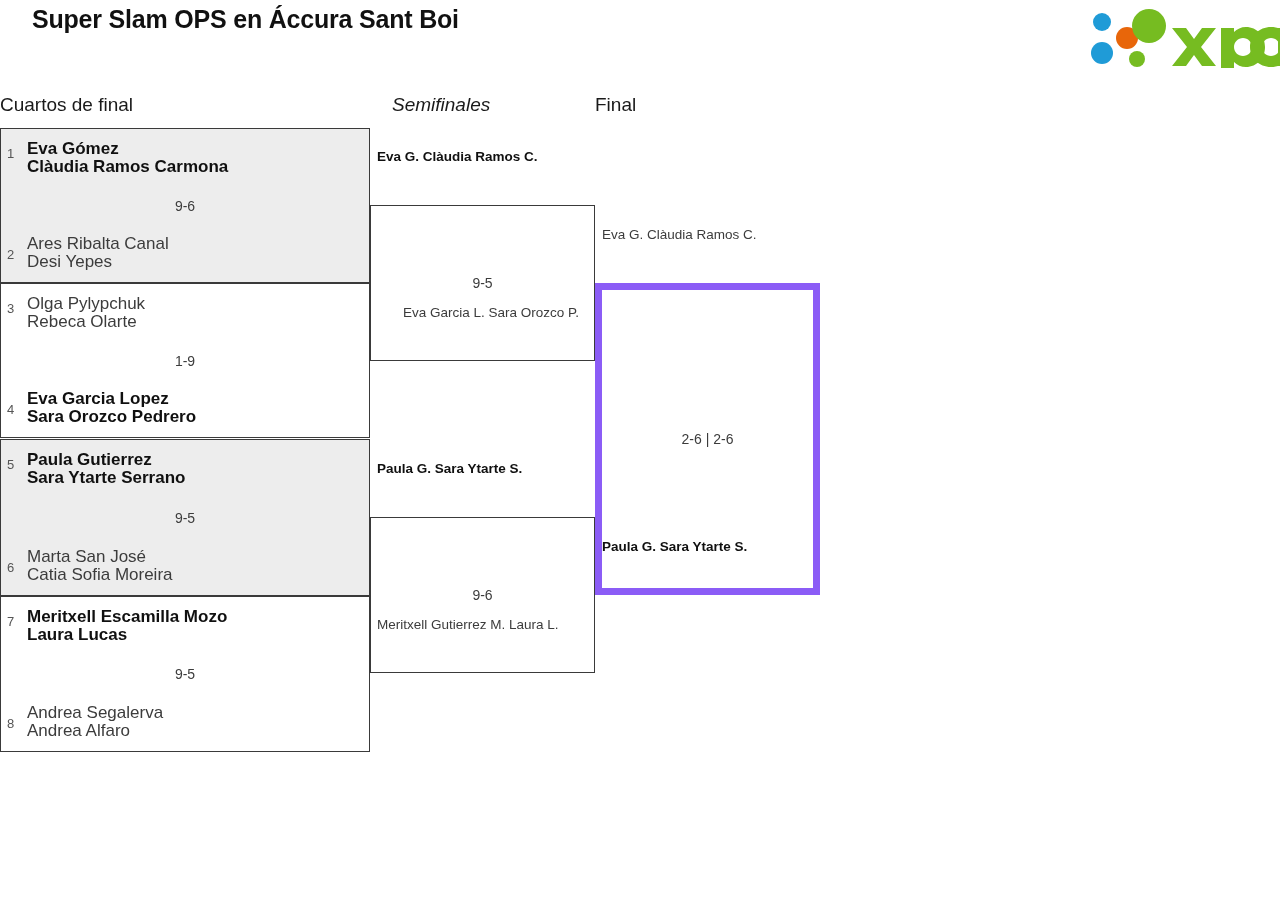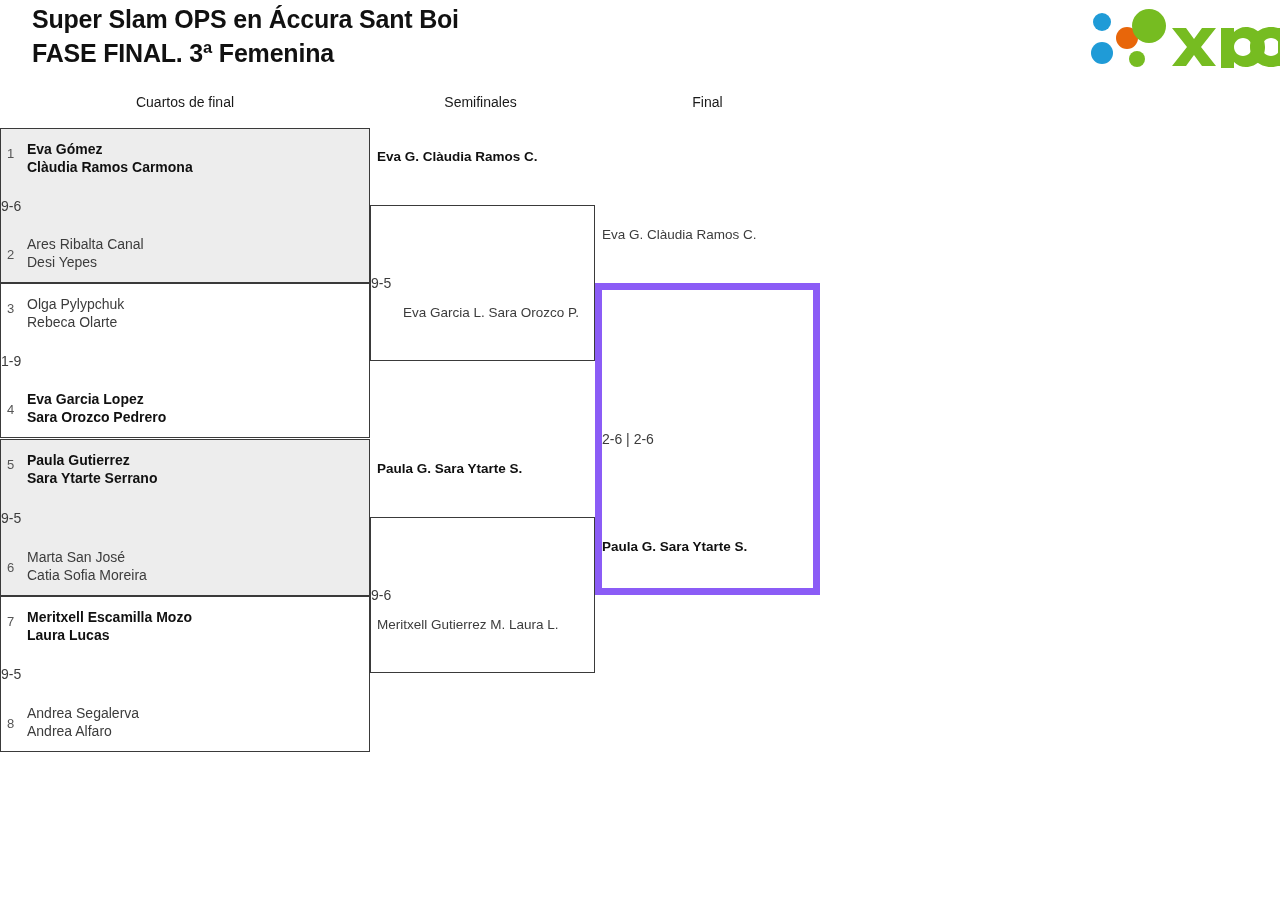"FASE FINAL. 3ª Femenina" div.title-line { html: <div>FASE FINAL. 3ª Femenina</div> -> none }
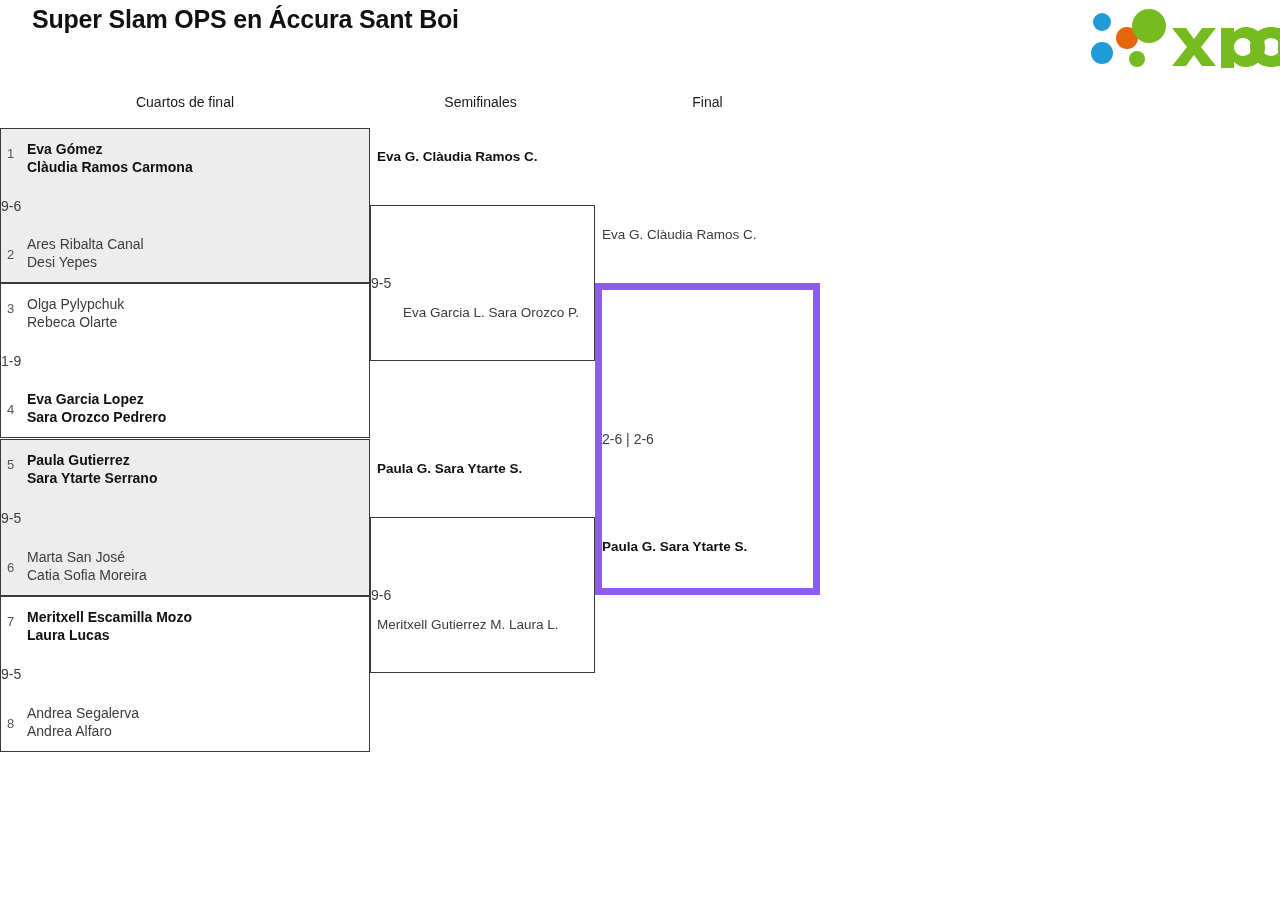"Cuartos de final" .round-header { font-size: 14px -> 19px; text-align: center -> none }
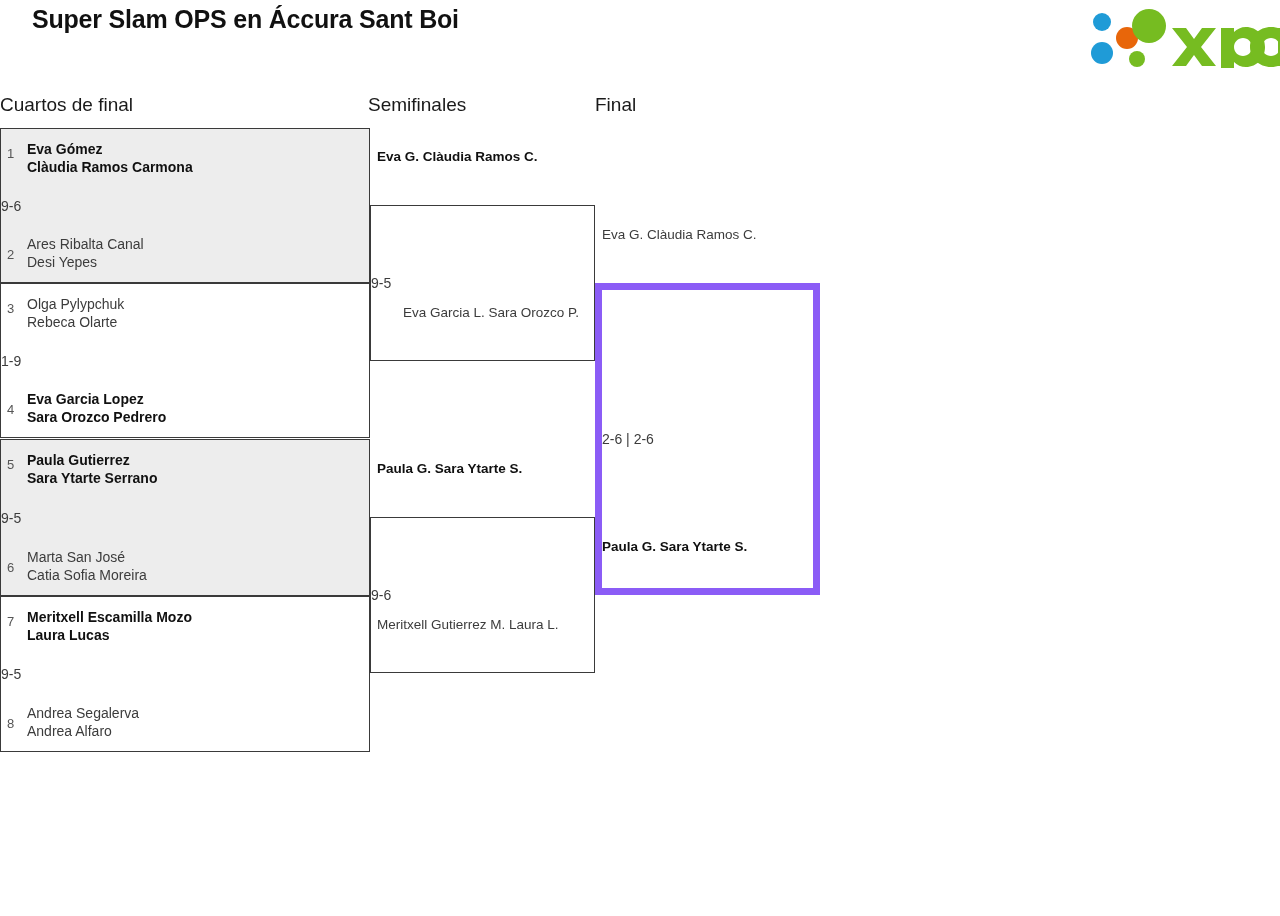"Semifinales" .rh-sf { font-style: none -> italic; left: 368px -> 392px }
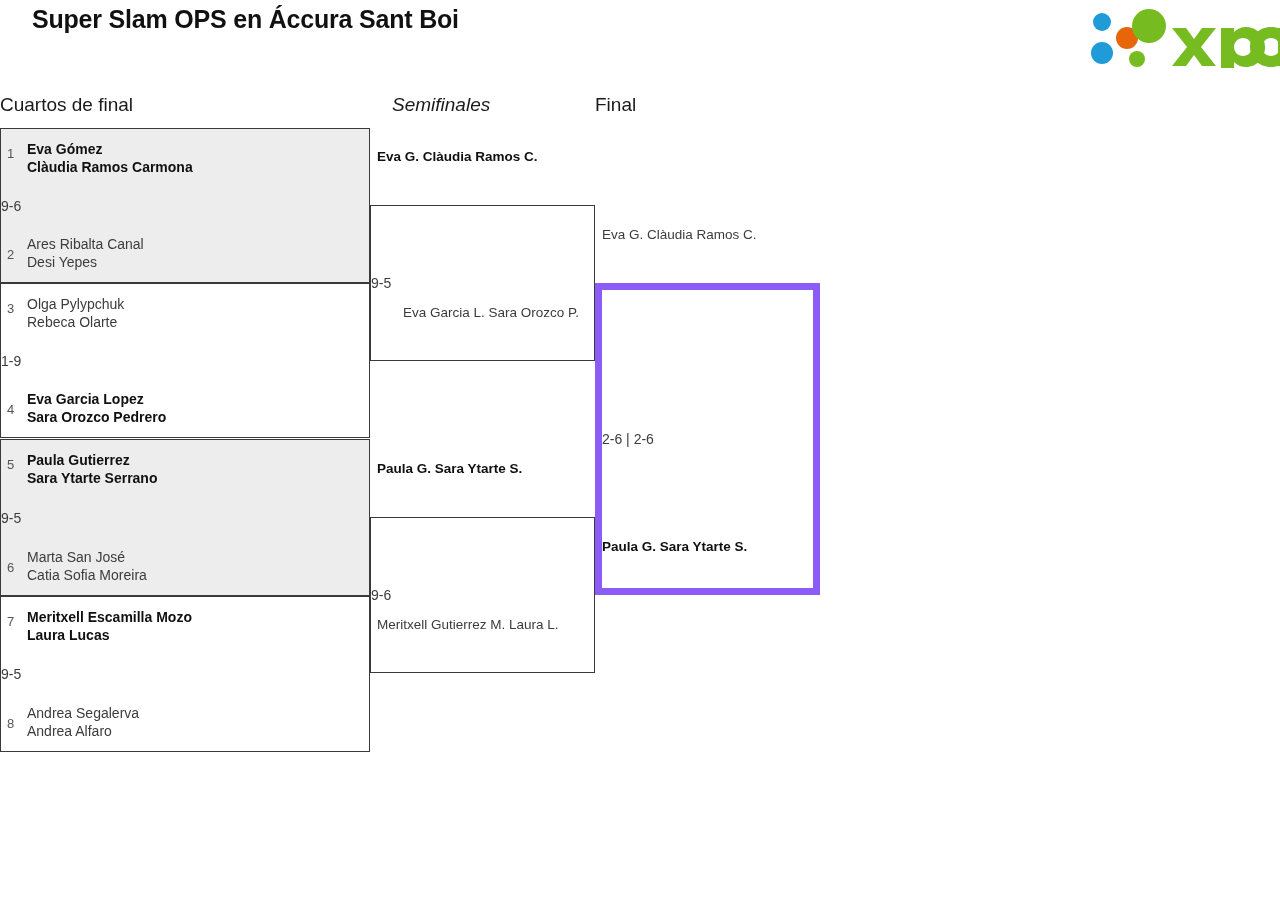"Eva Gómez" .team { font-size: 14px -> 17px }
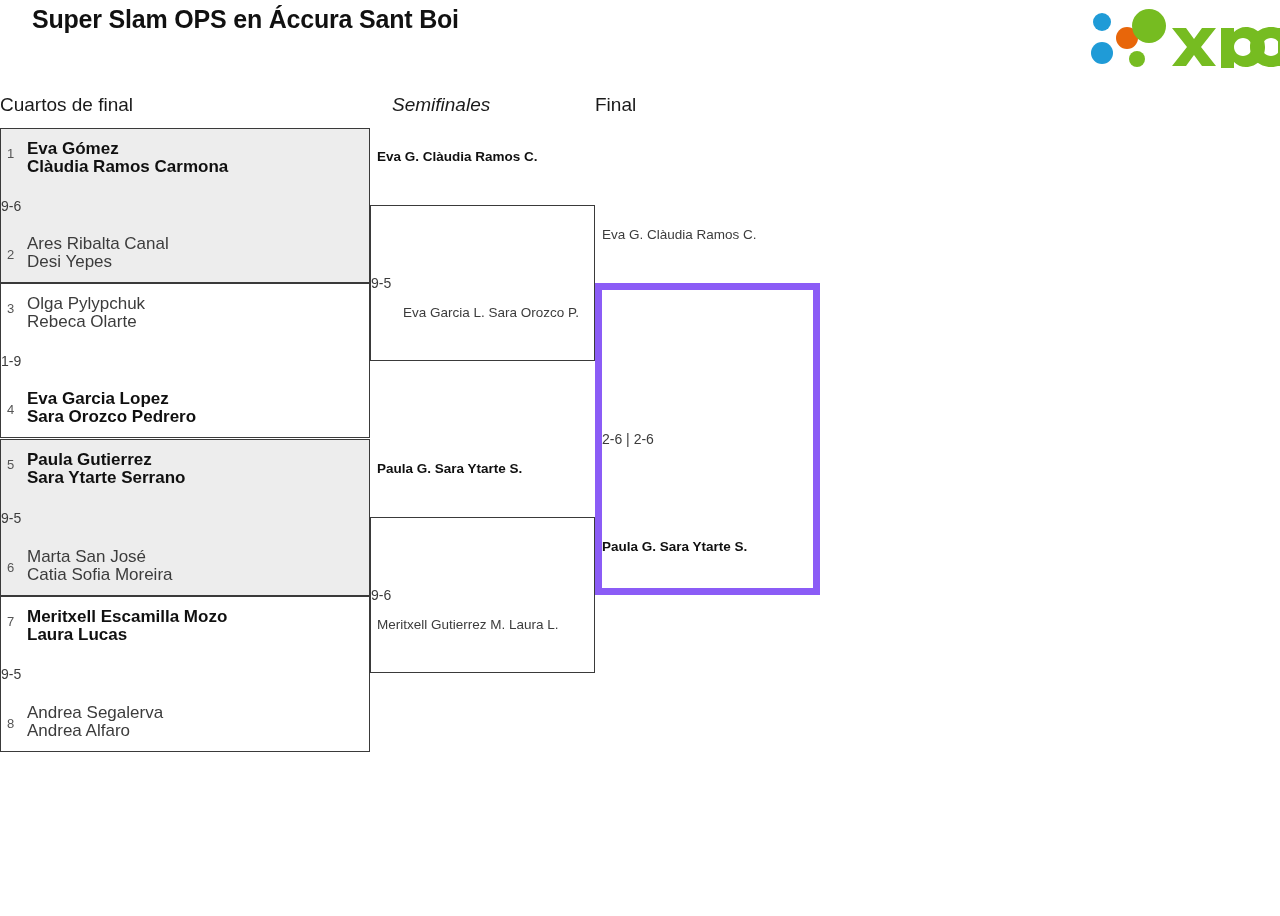"9-6" .score { text-align: left -> center }
